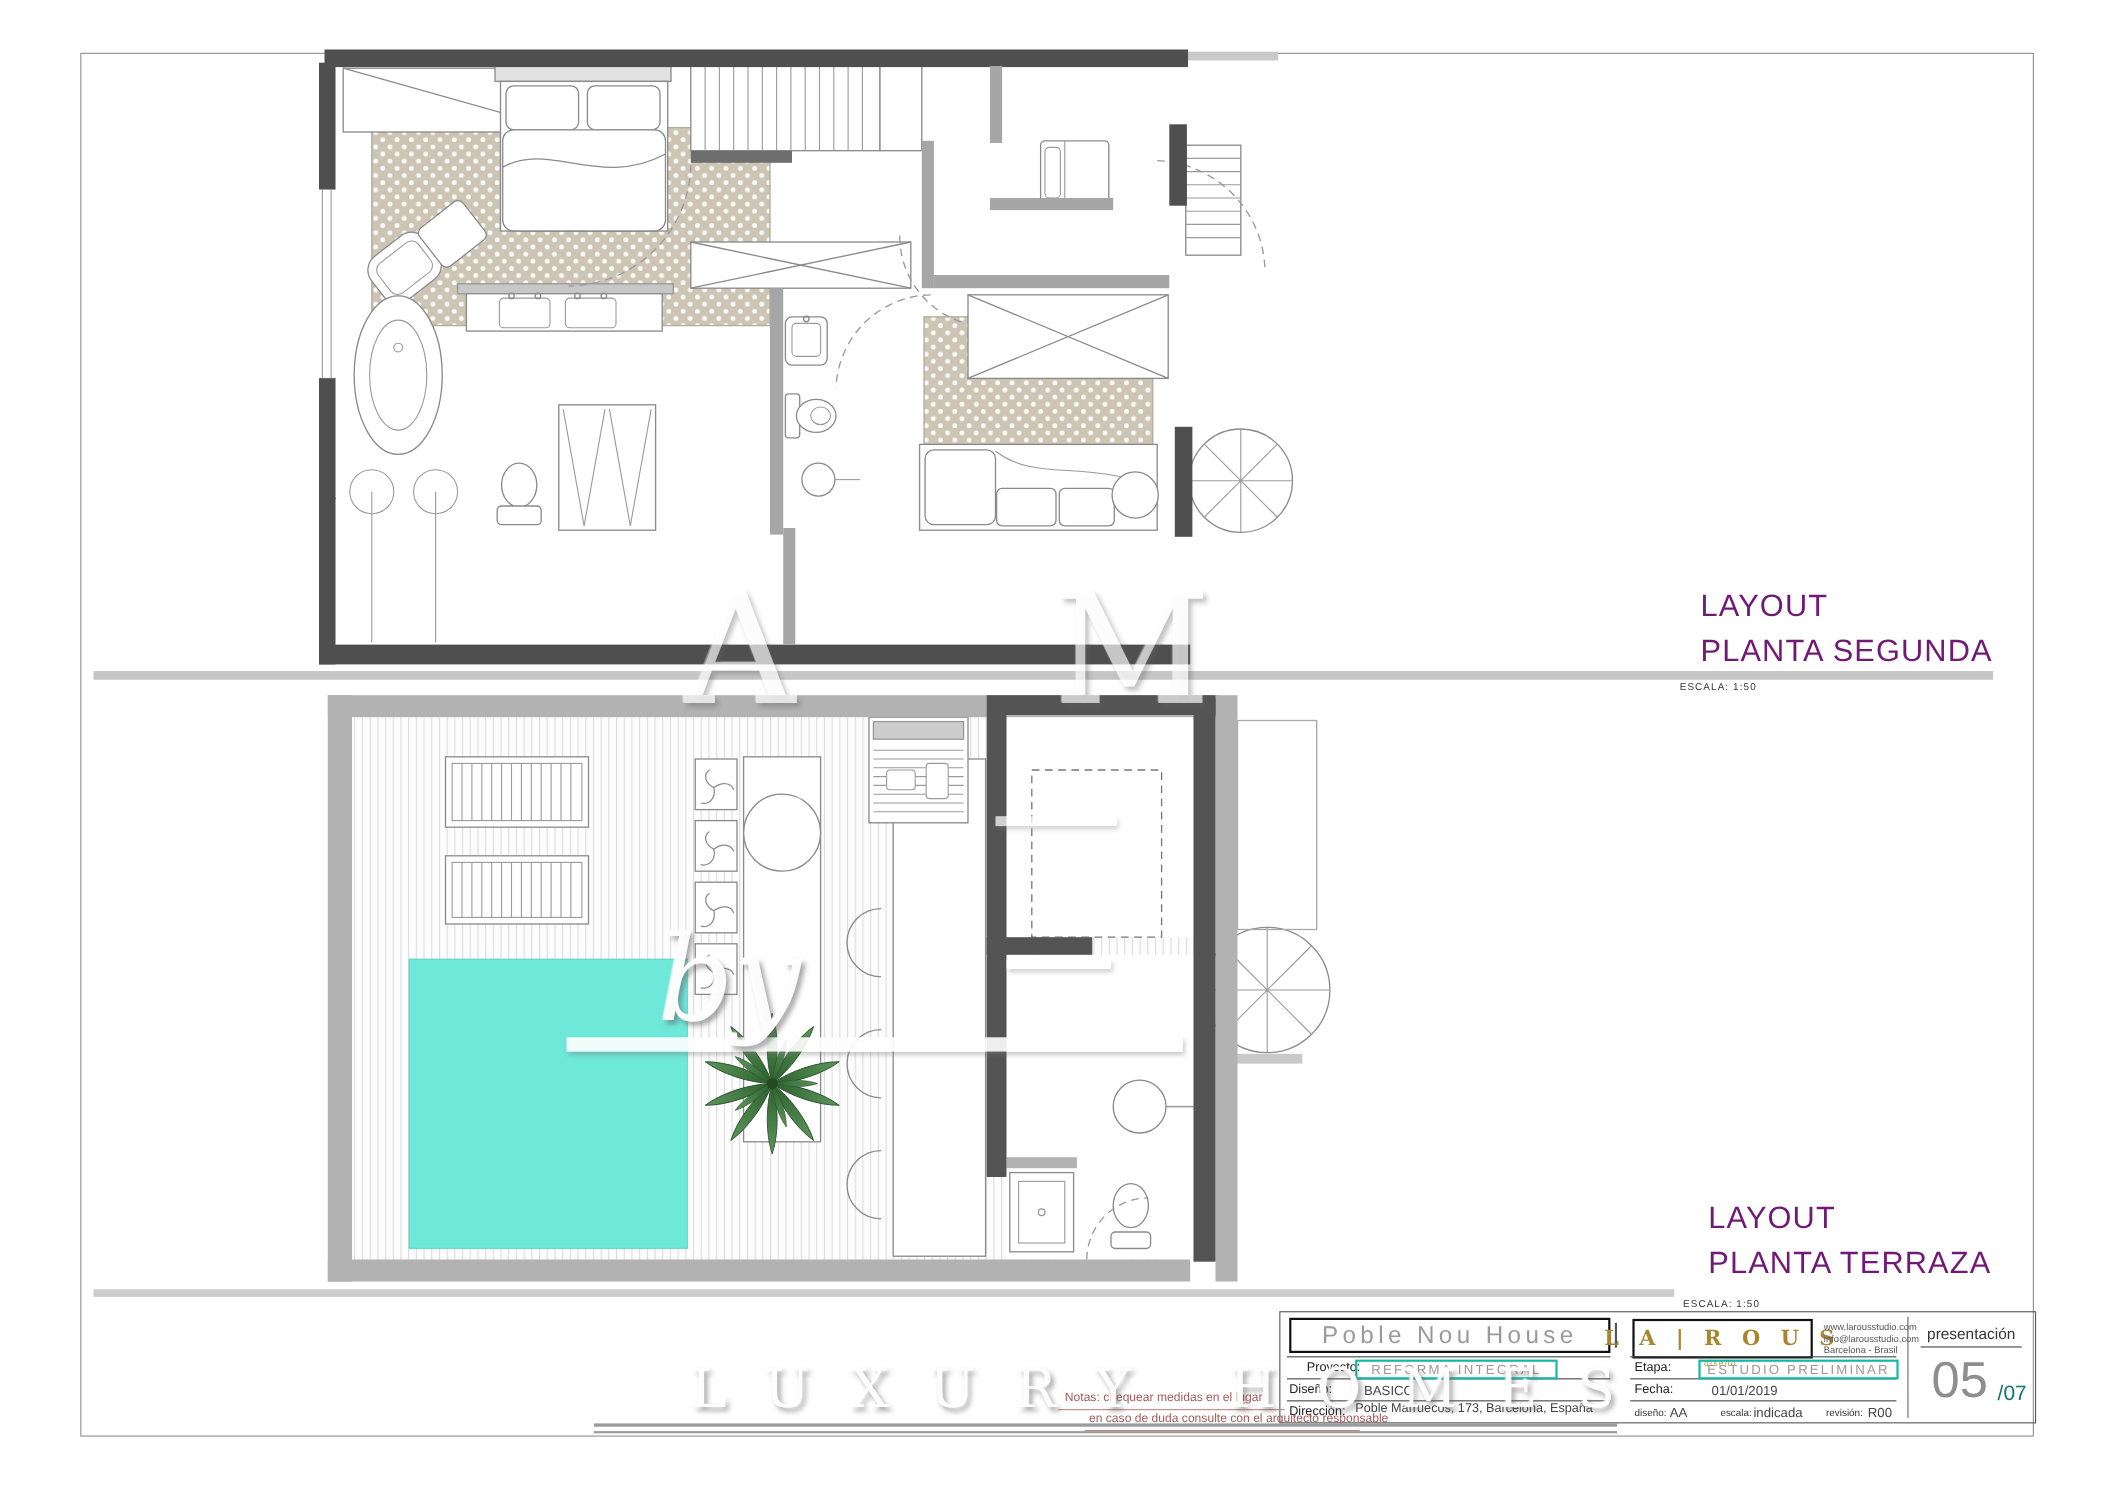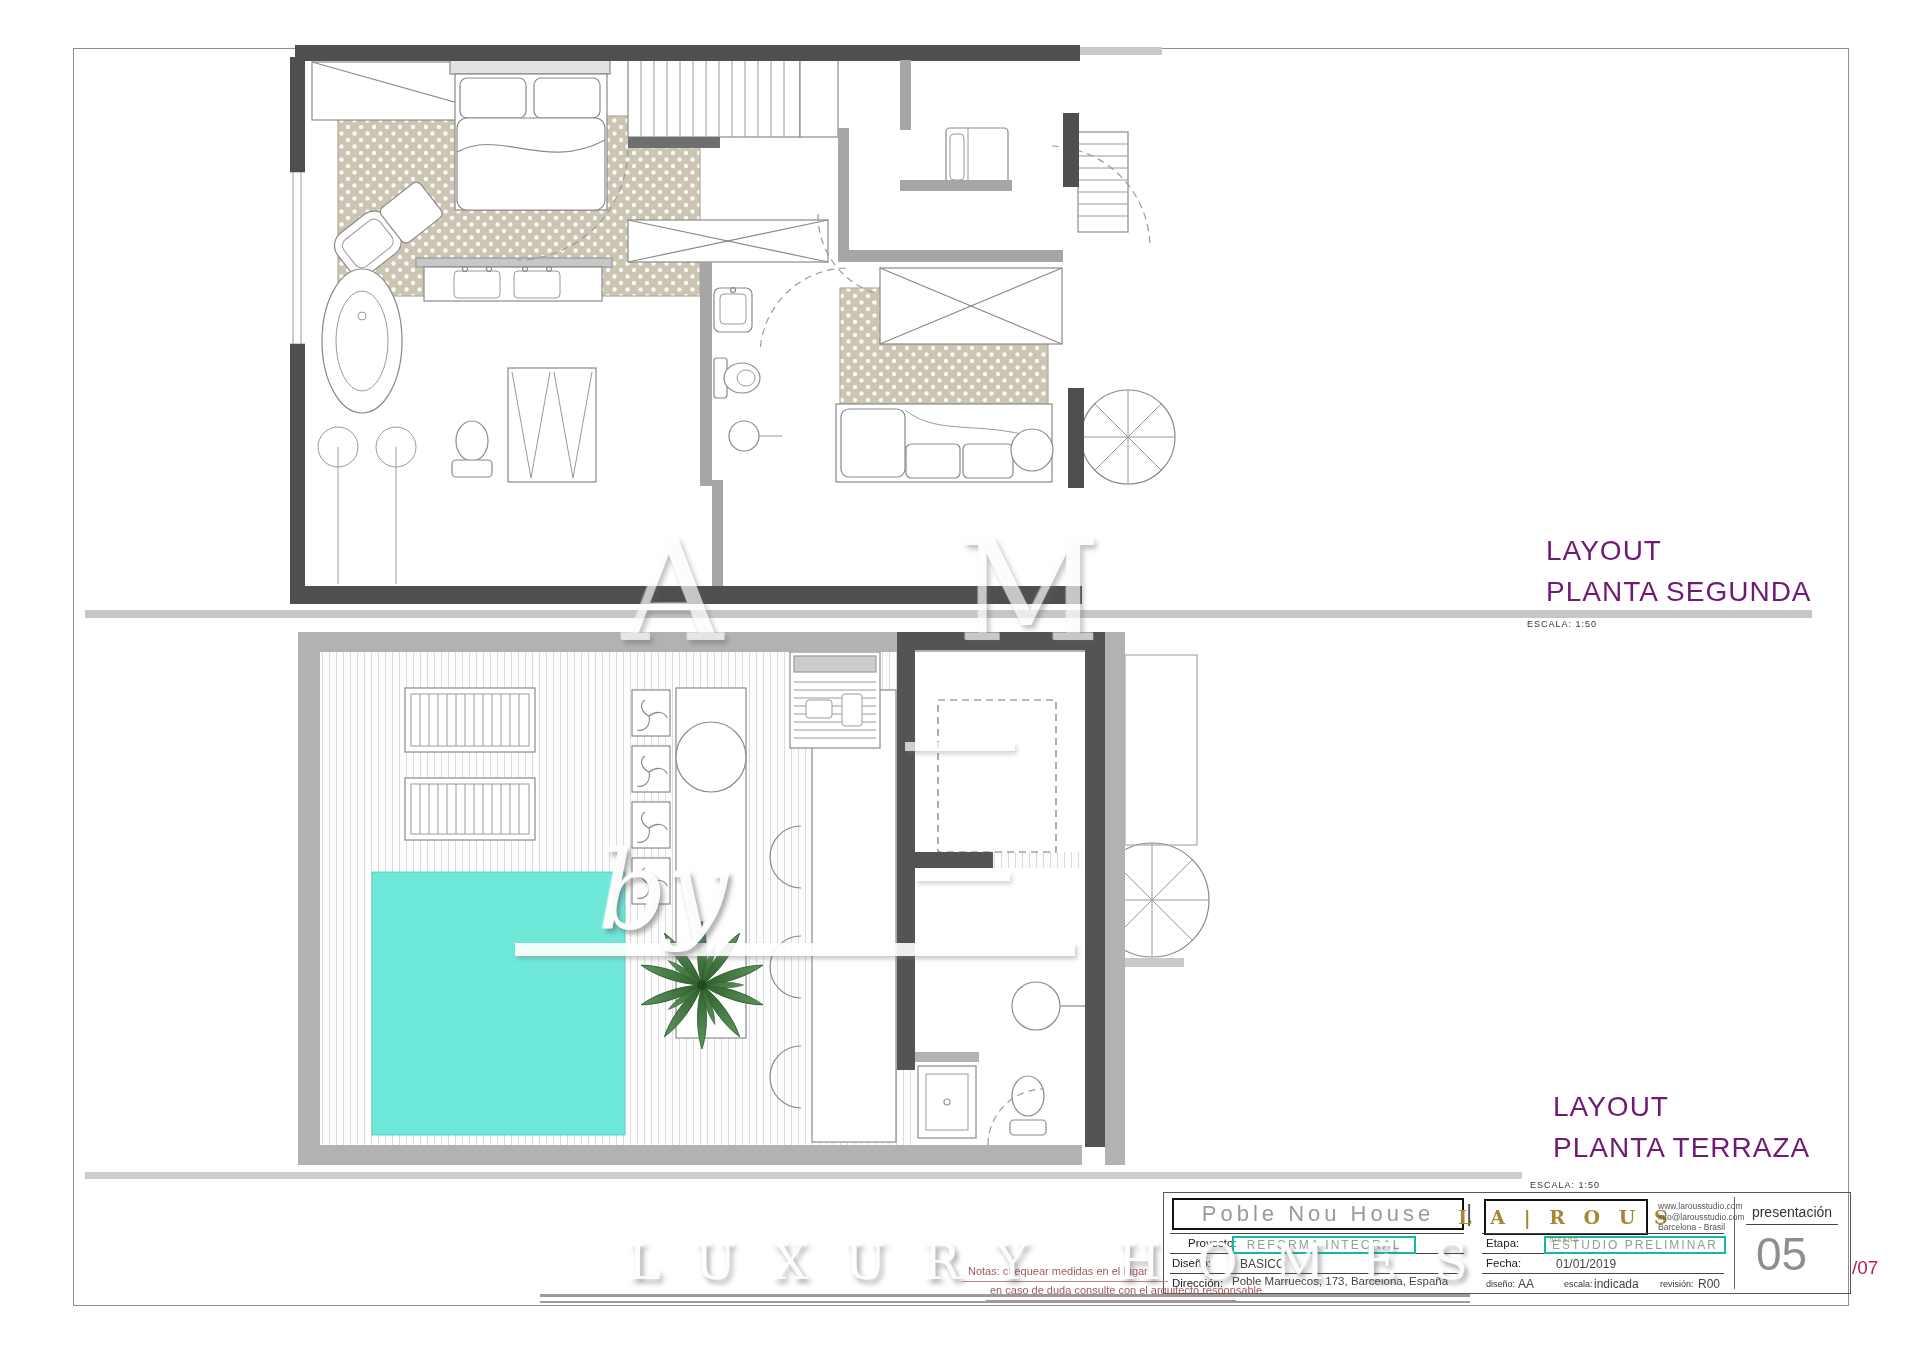"/07" .sheet-total { color: #be185d -> #0f766e; margin-left: 36px -> none }
